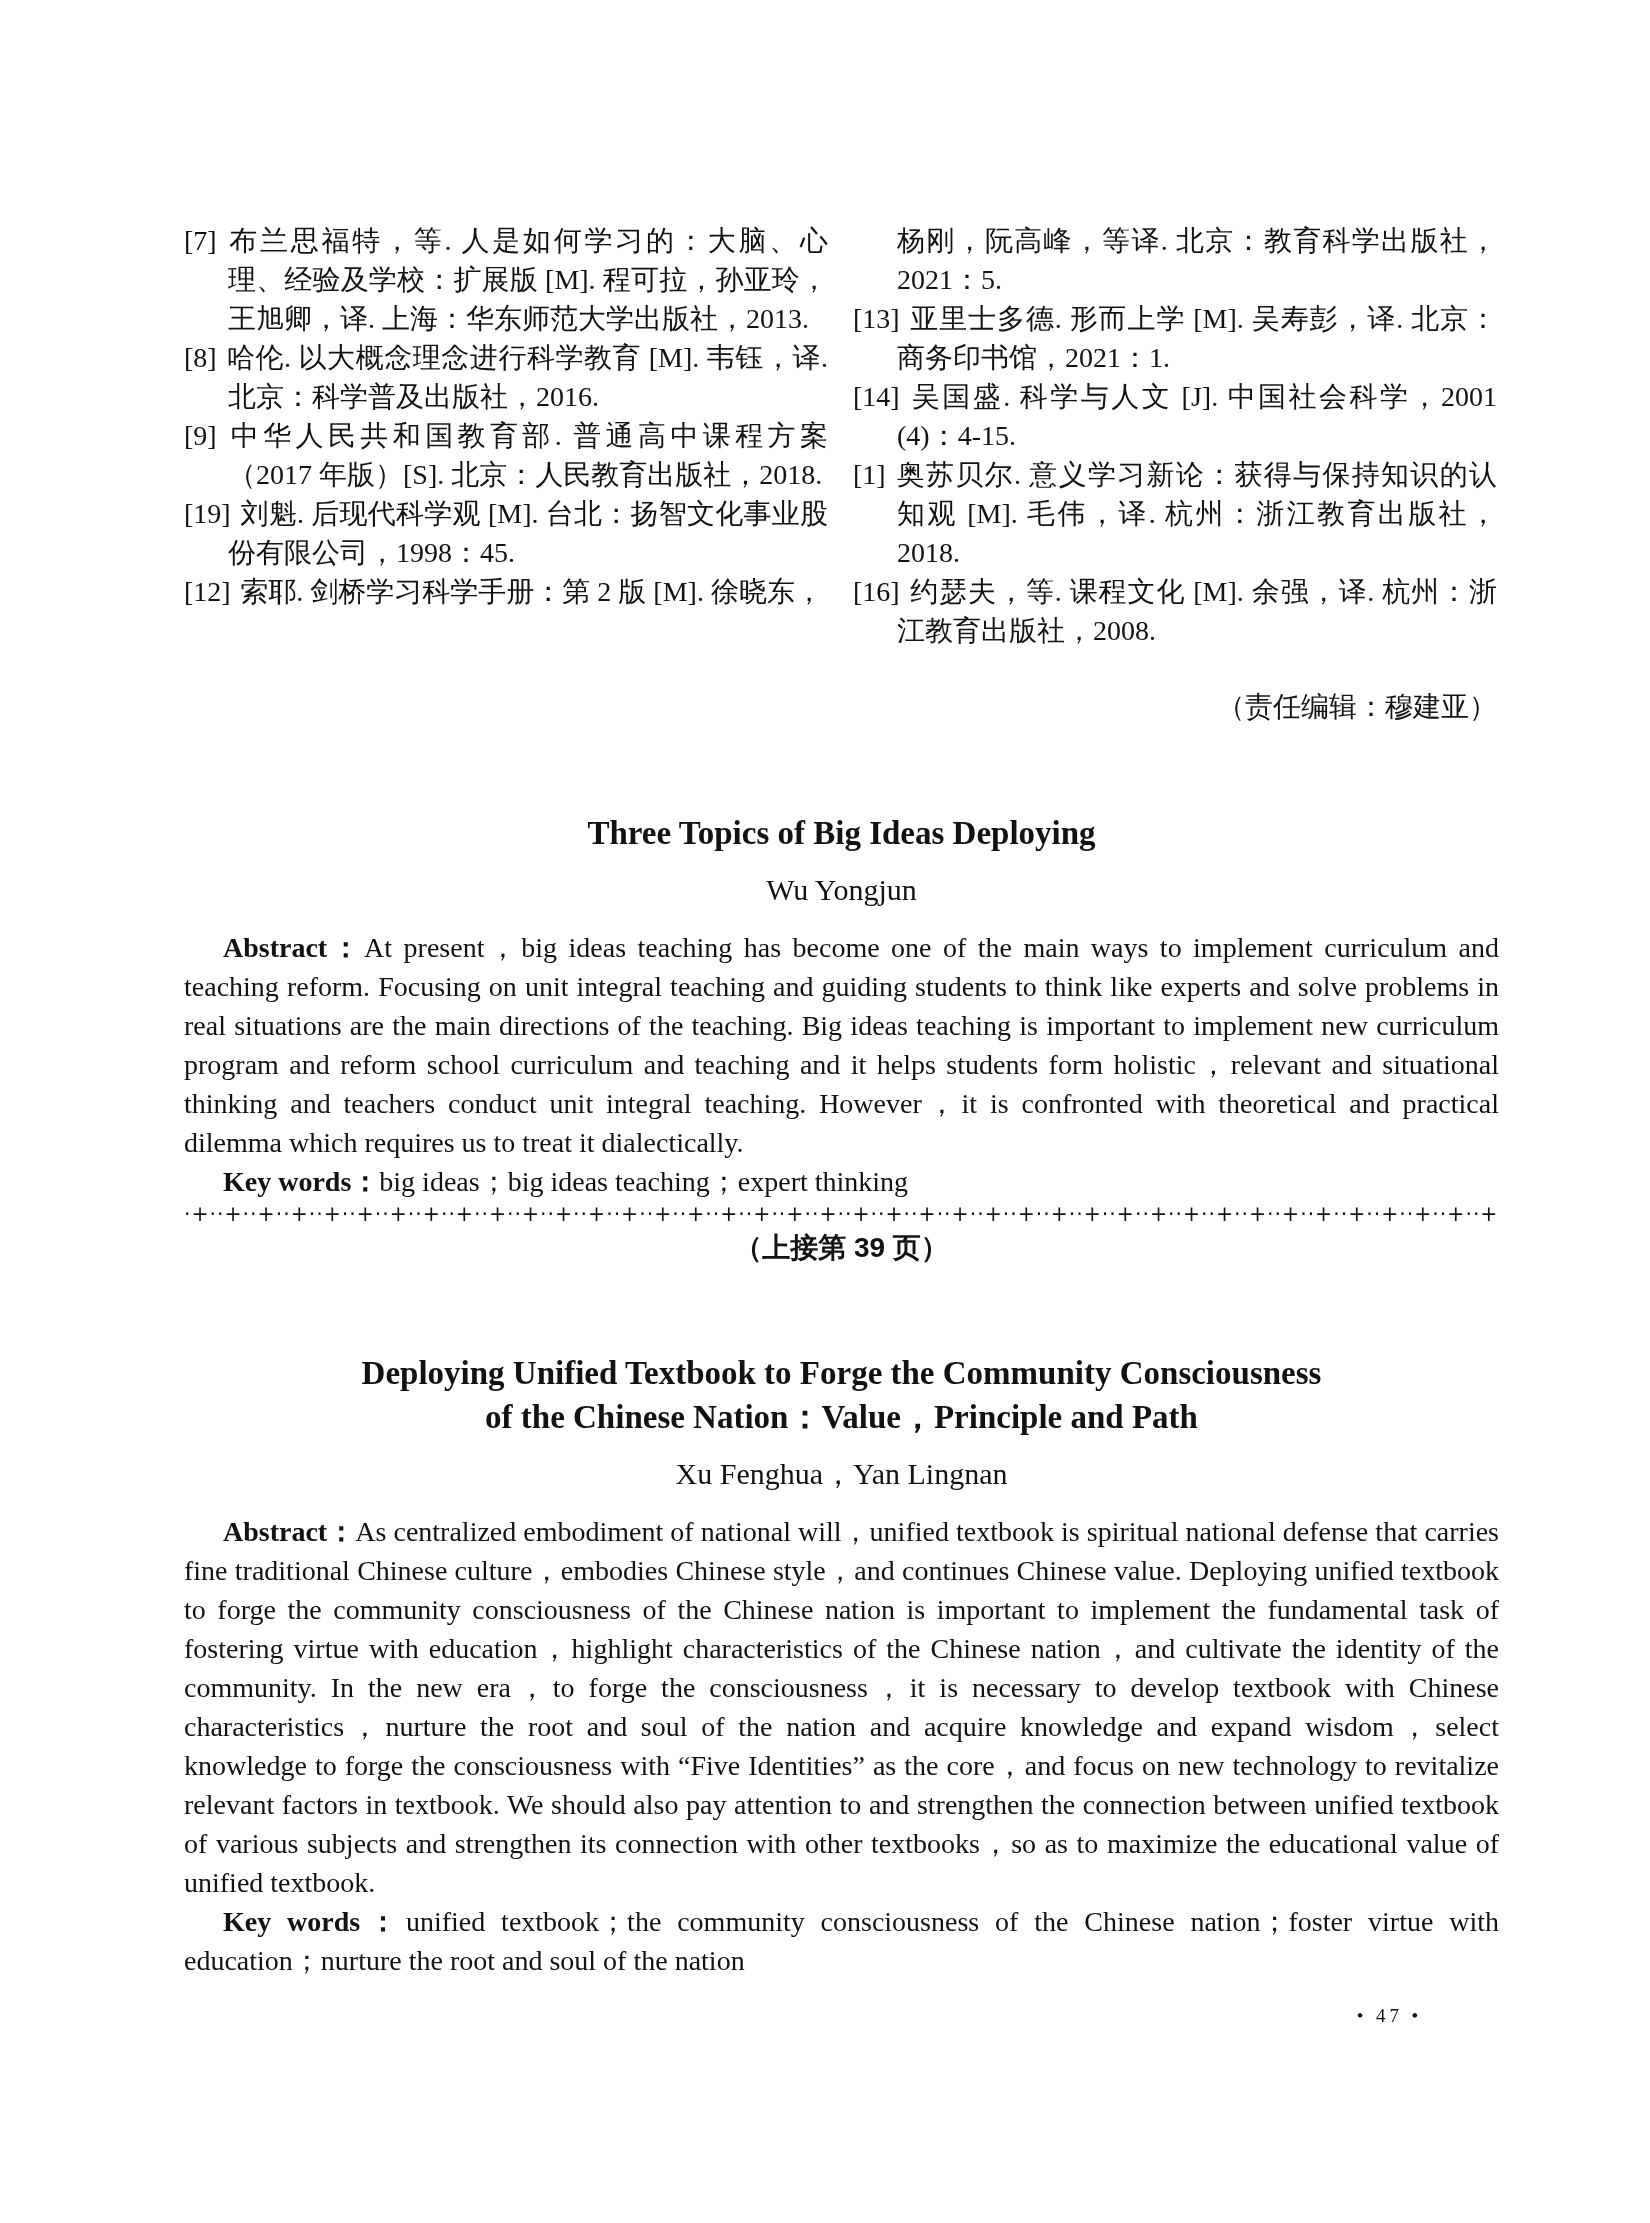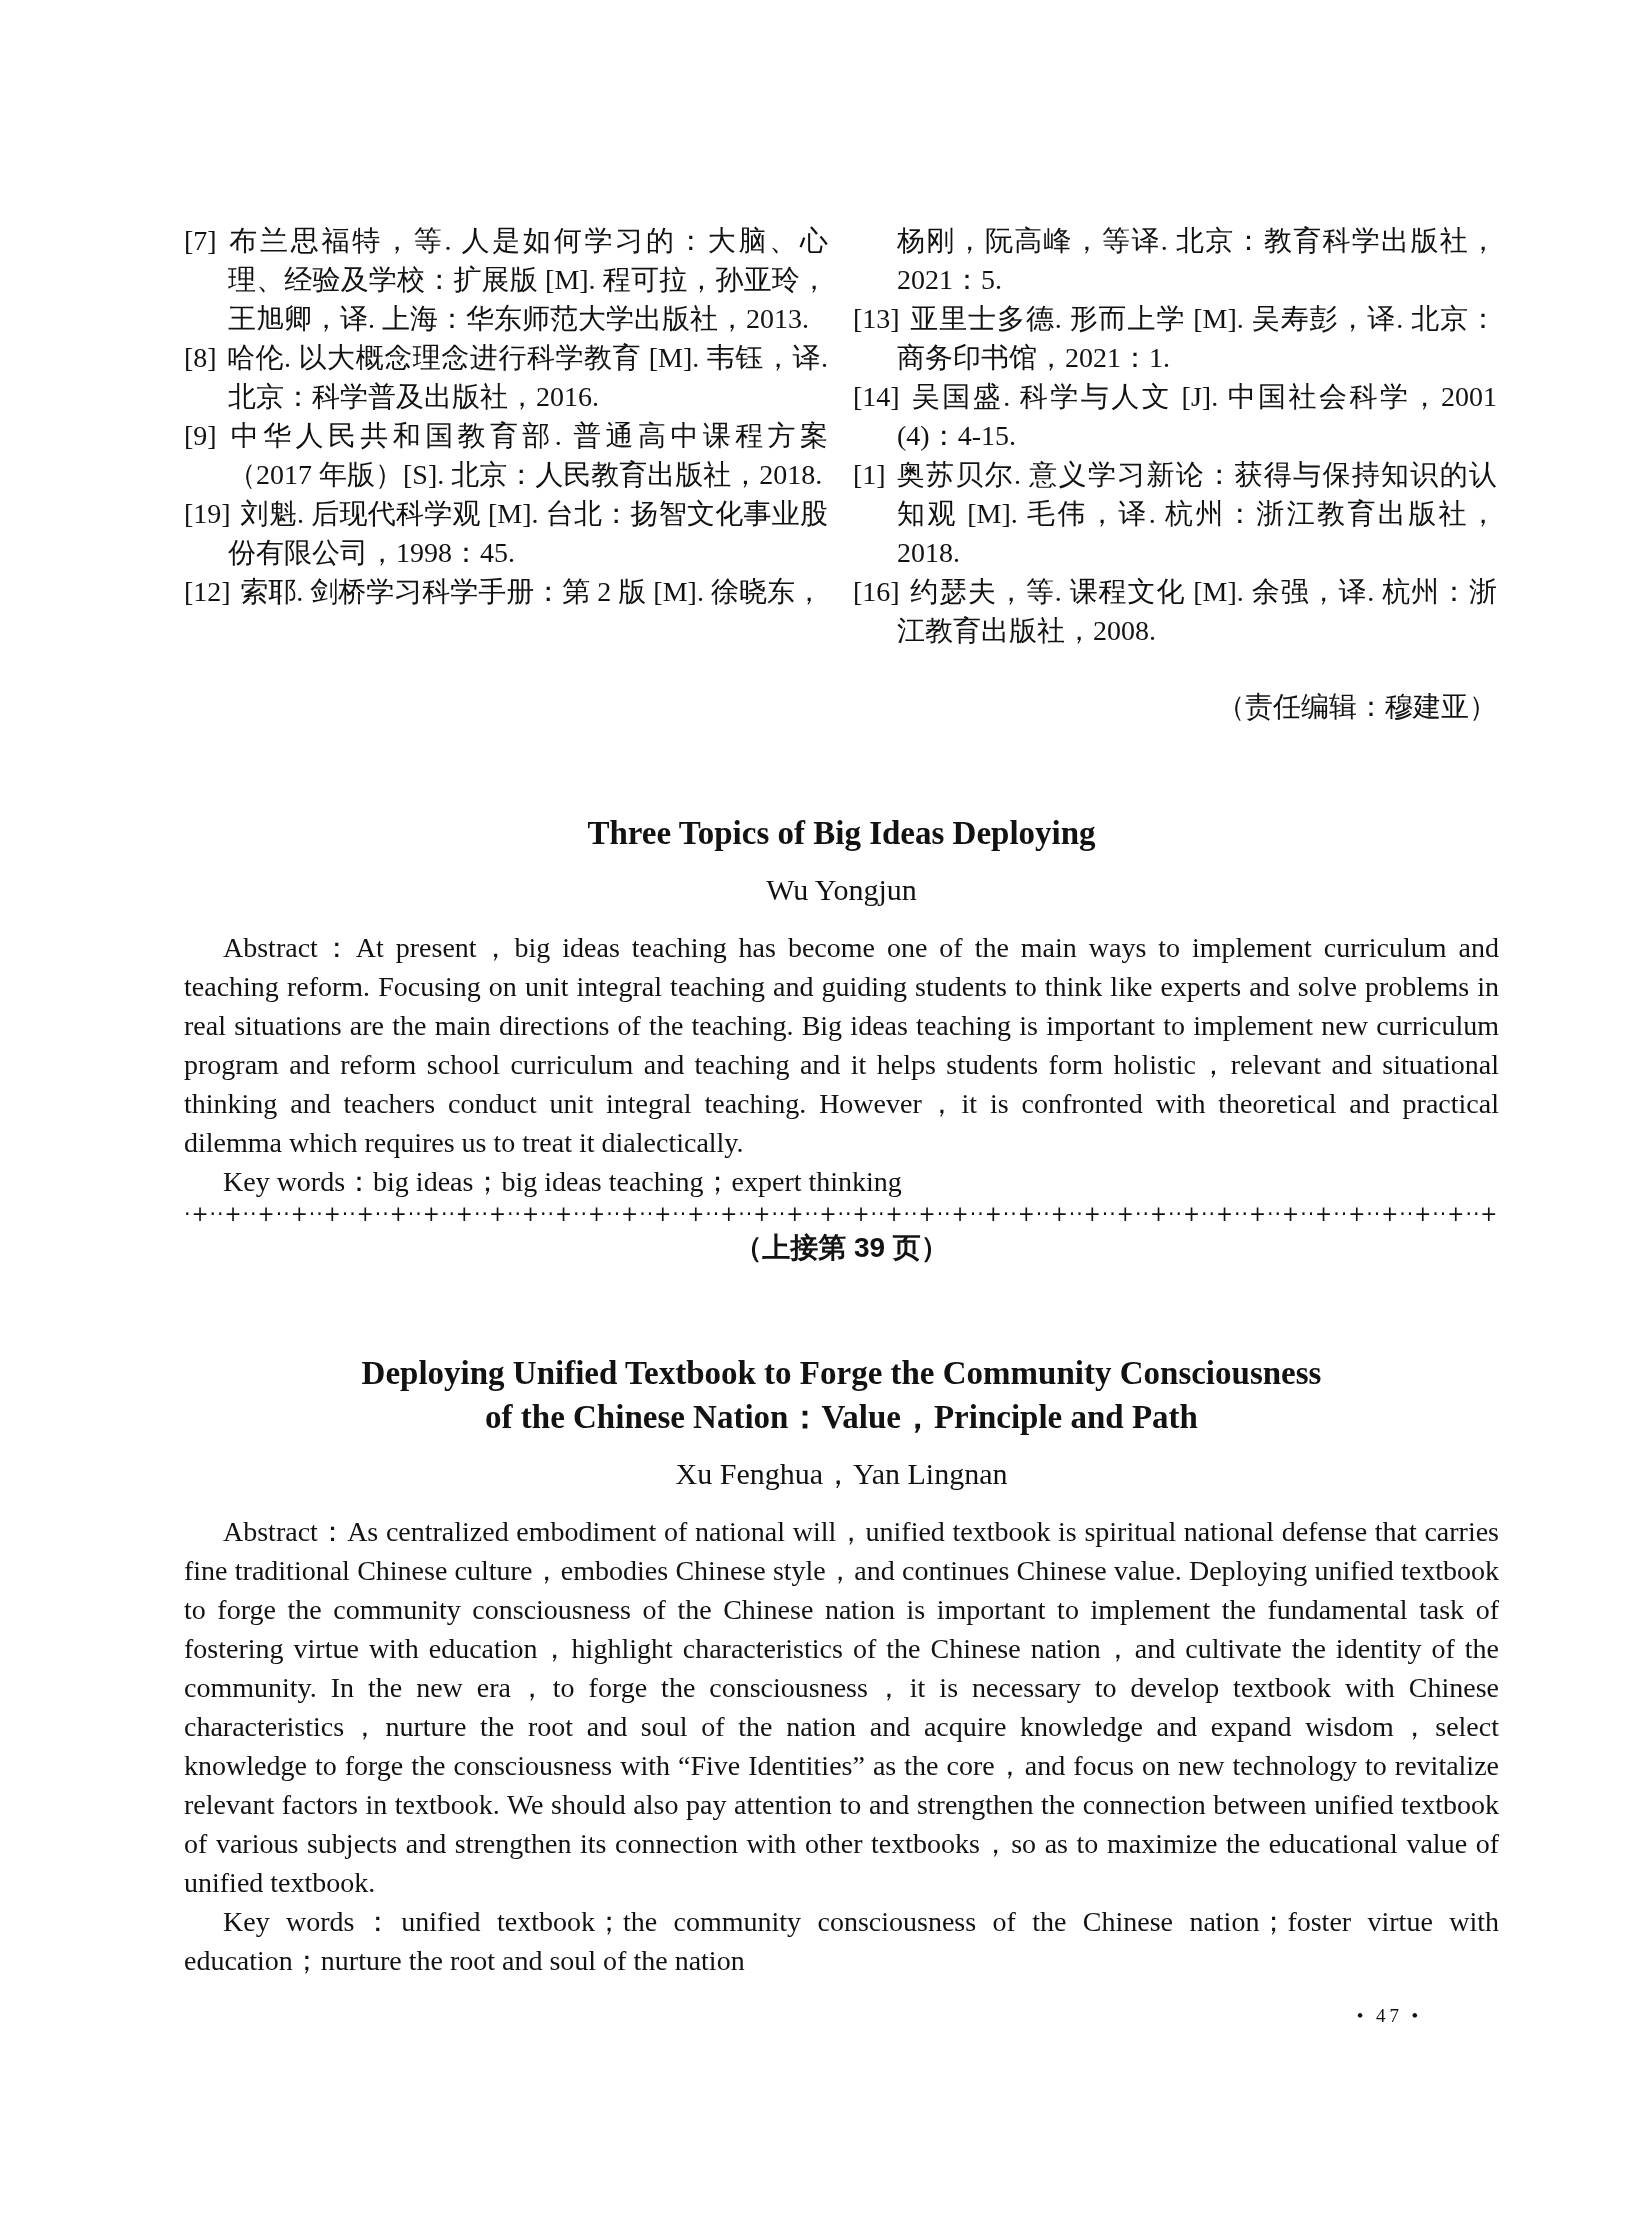"Abstract：" .lbl { font-weight: normal -> bold }
